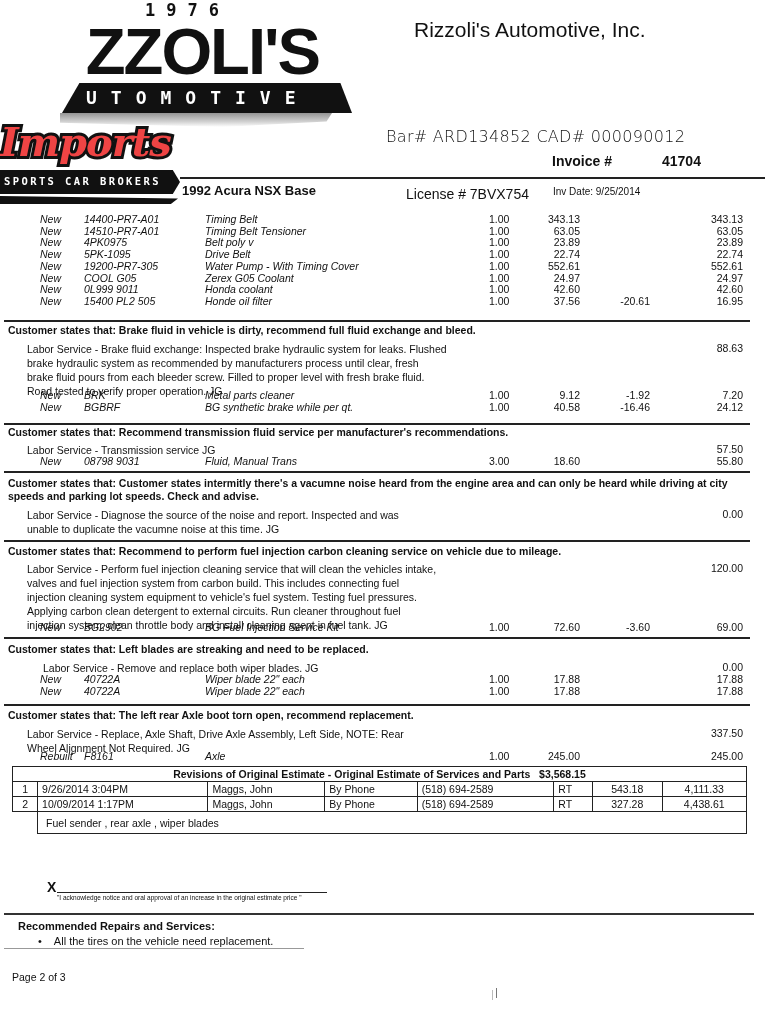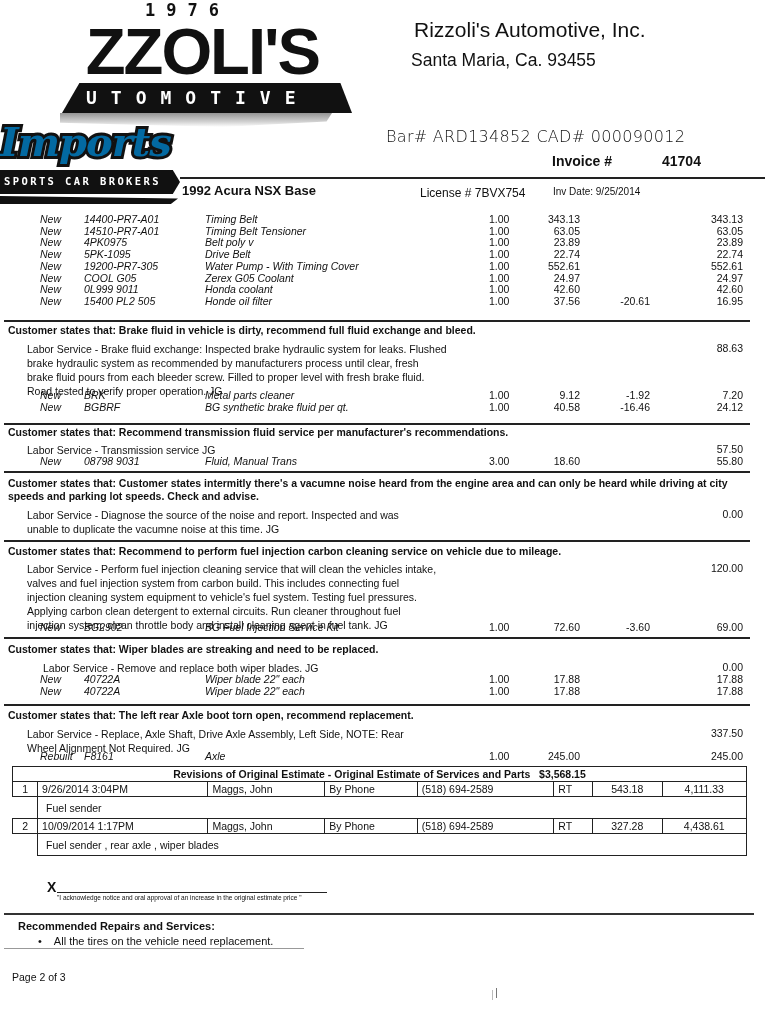"Santa Maria, Ca. 93455" div { html: <div>Santa Maria, Ca. 93455</div> -> none }
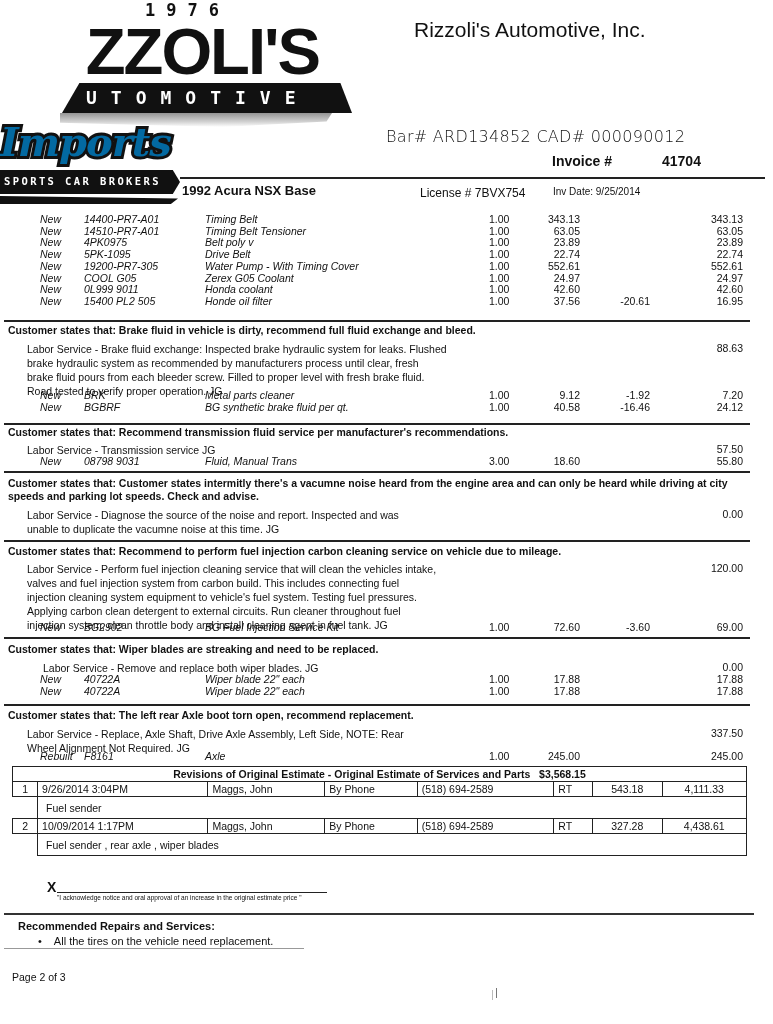"Imports" .imports-script { color: #0369a1 -> #ef4444 }
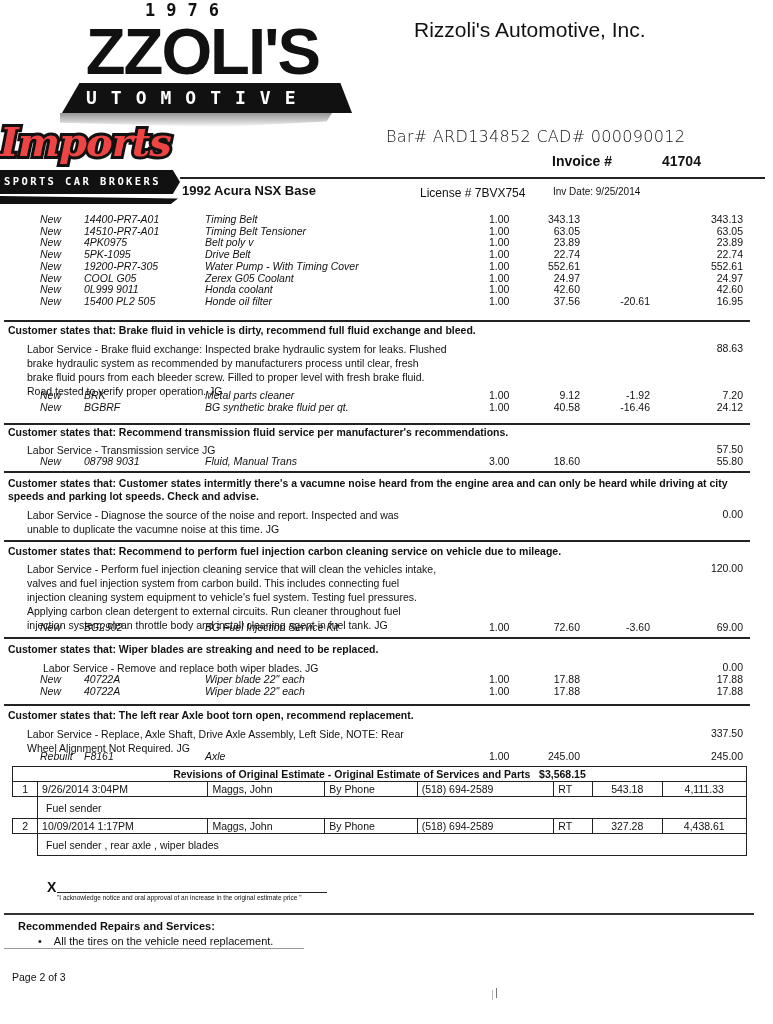"License # 7BVX754" .license { font-size: 12px -> 14px; left: 420px -> 406px }
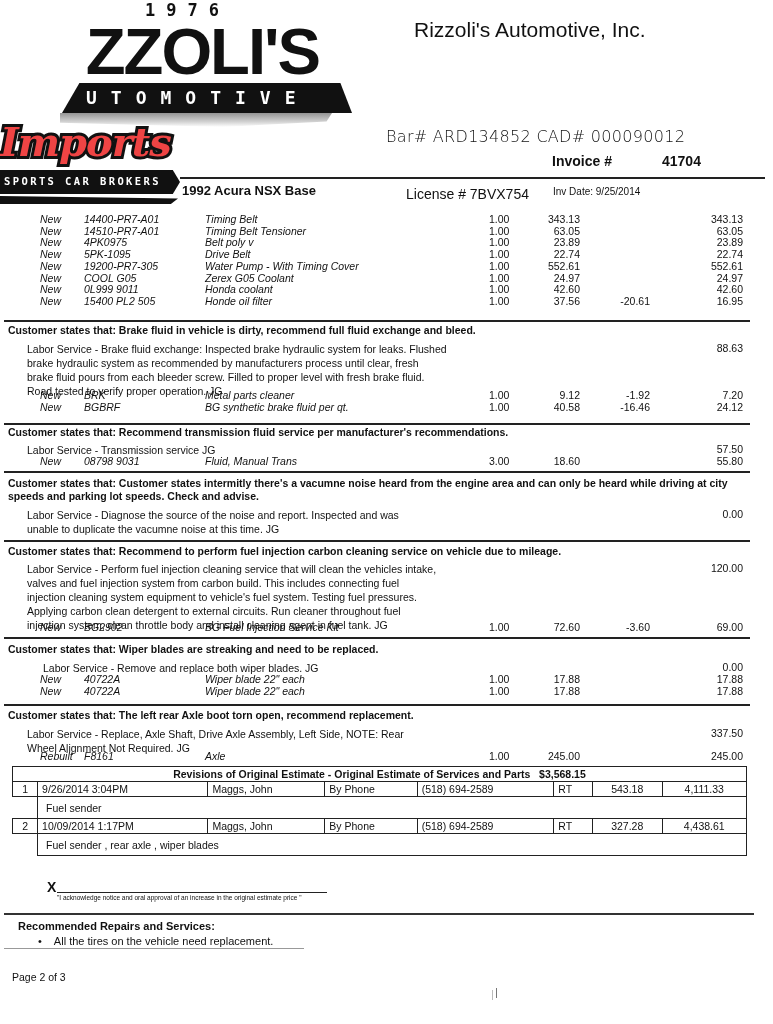"BG synthetic brake fluid per" span.c-desc { text: fluid -> while }
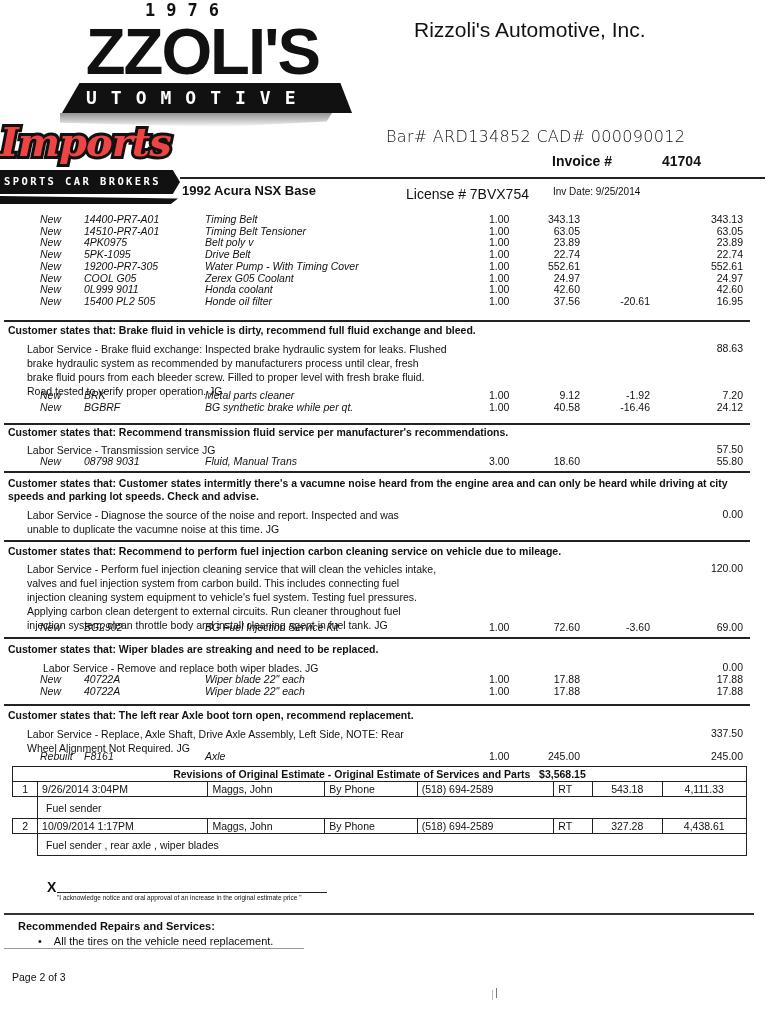"Customer states that: Wiper blades" div.concern { text: Wiper -> Left }
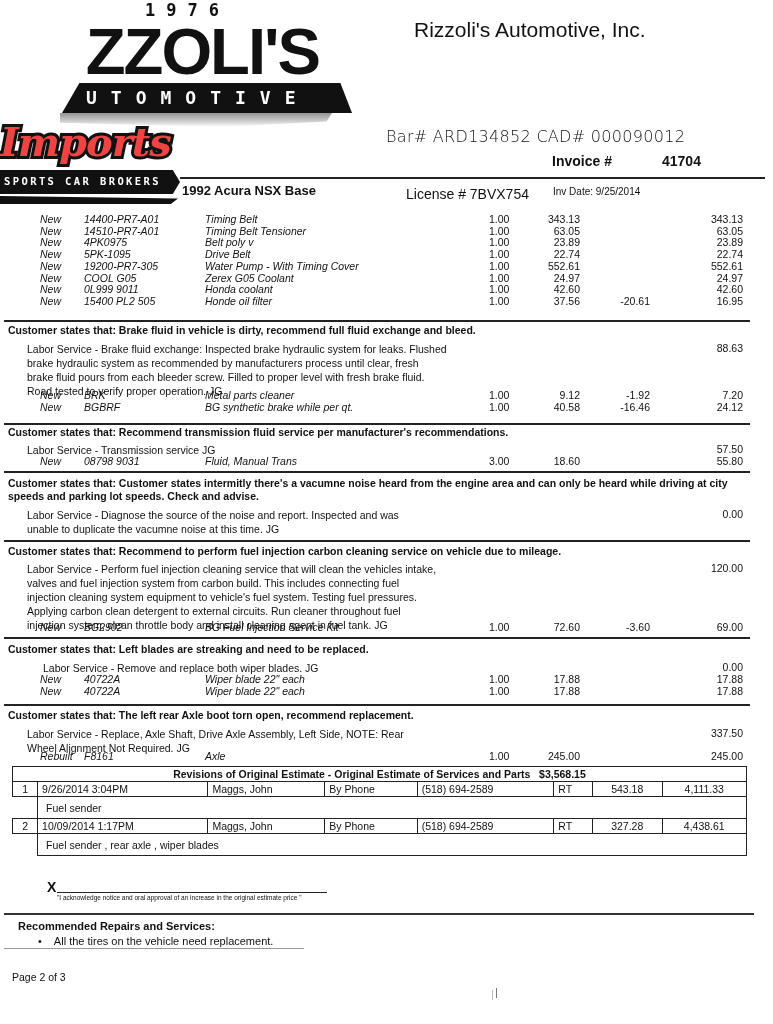"Fuel sender" tr.note { html: <tr> <td></td> <td>Fuel sender</td> </tr> -> none }
